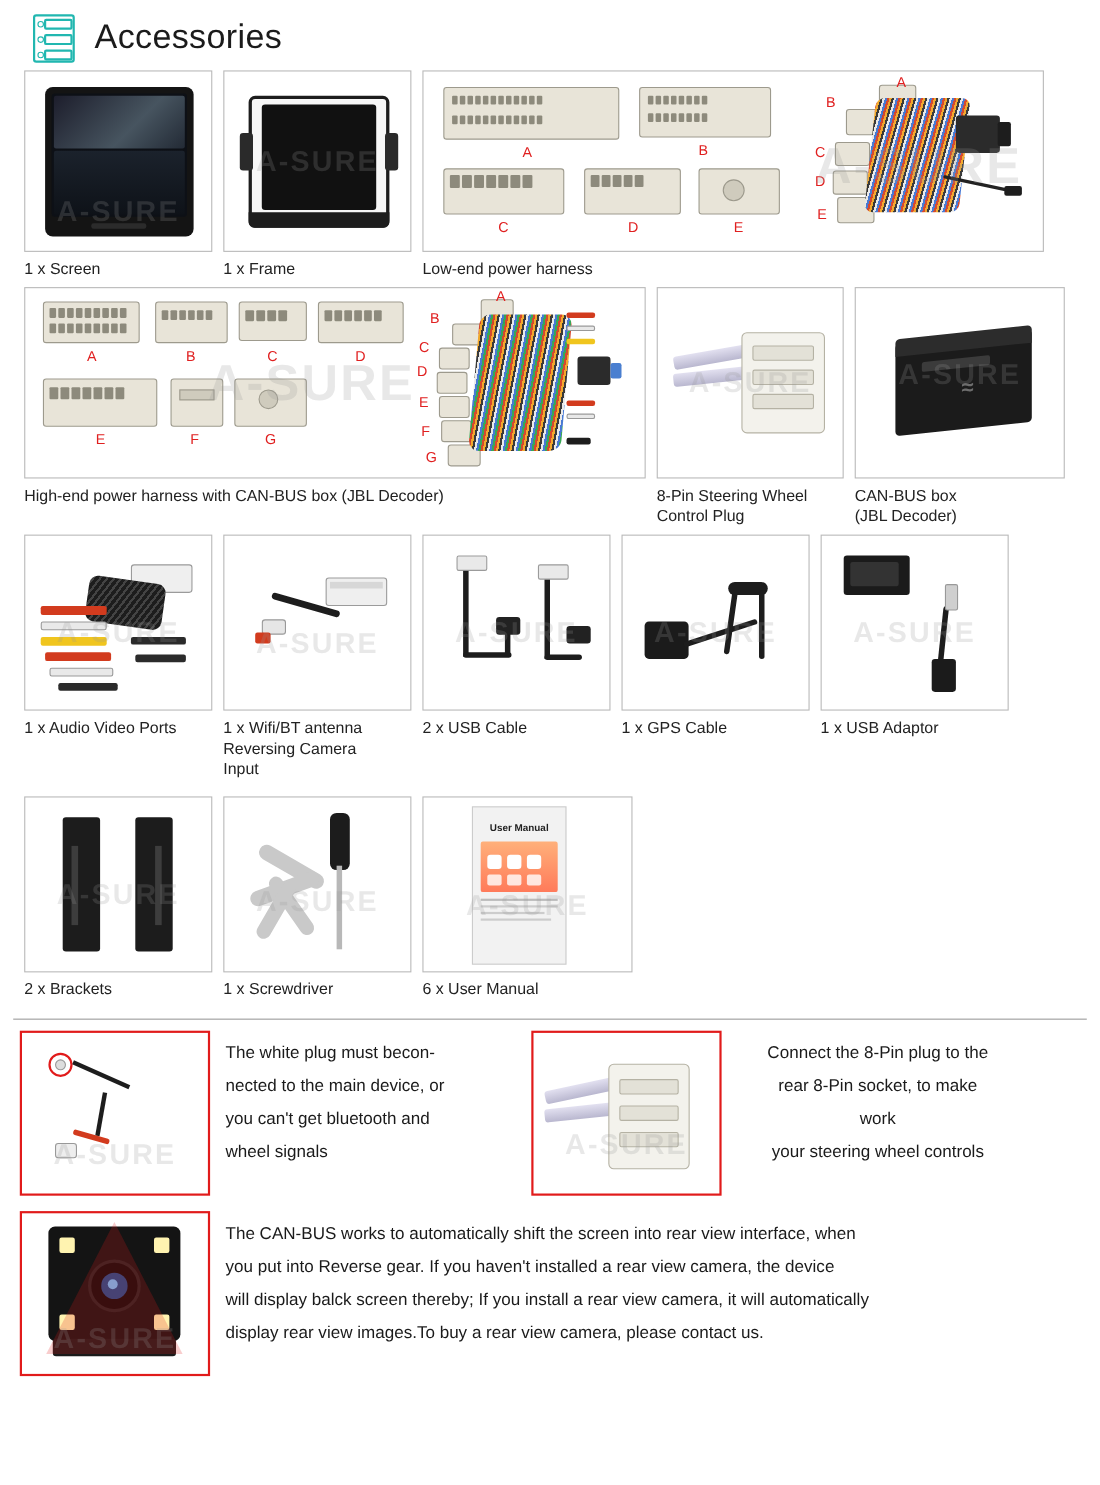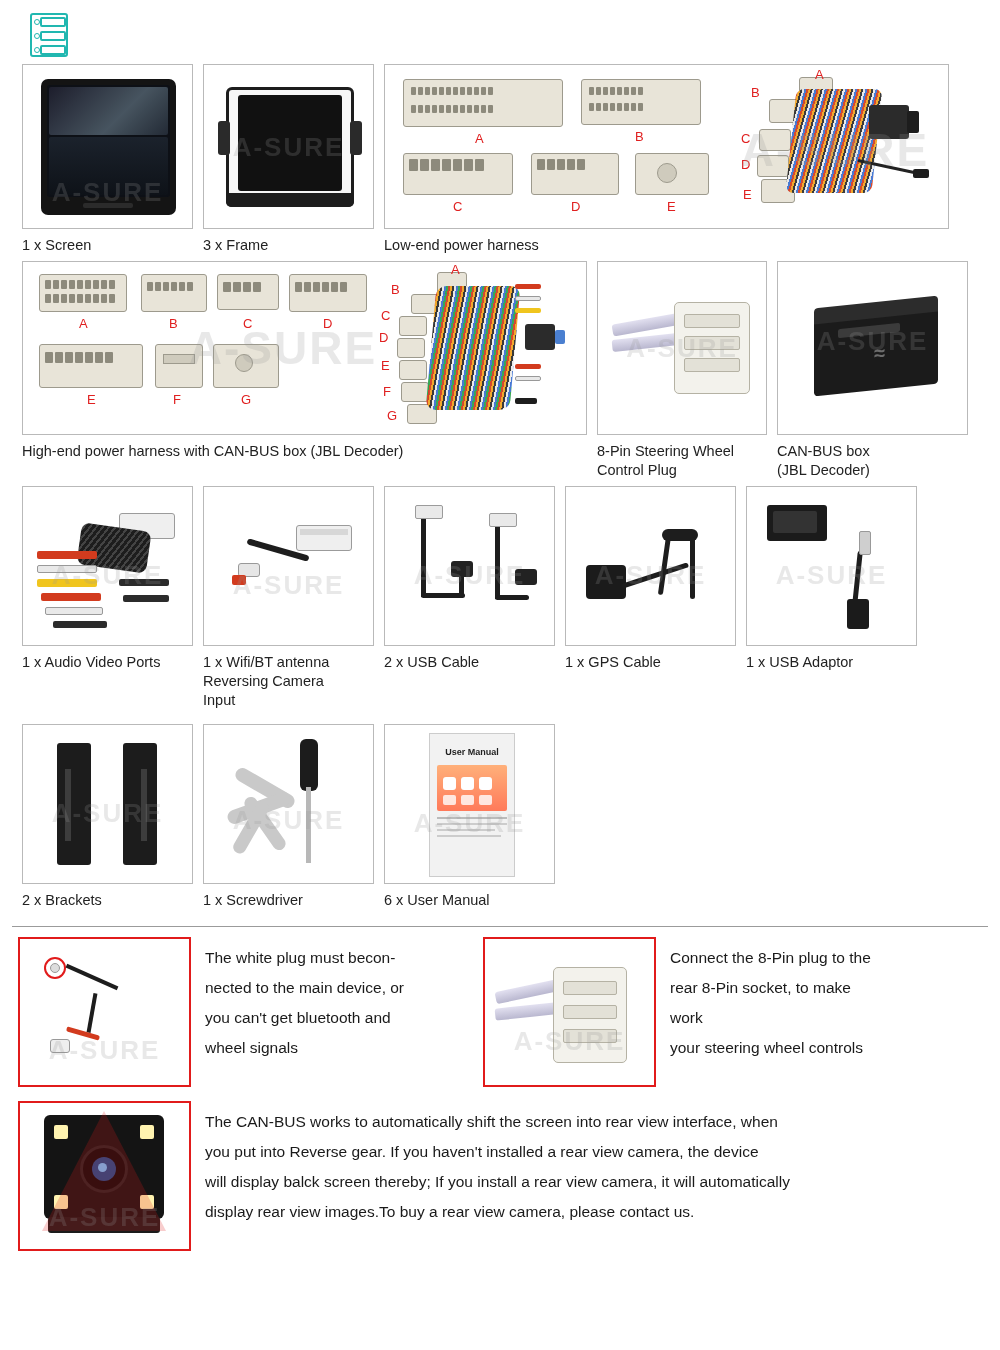"Accessories" div.header-title { html: none -> <div>Accessories</div> }
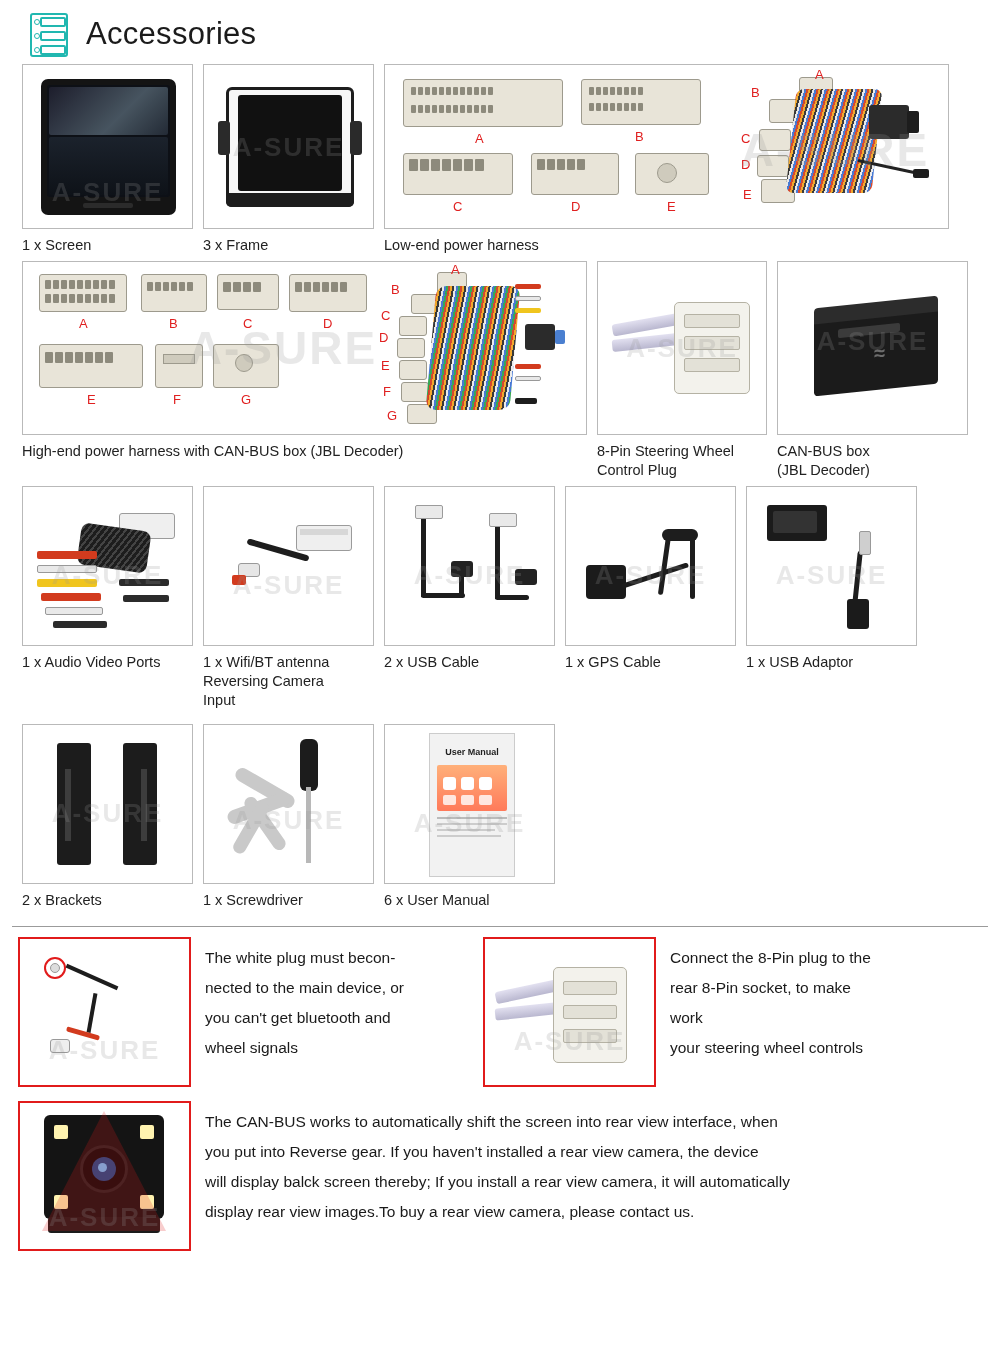"3 x Frame" div.caption { text: 3 -> 1 }
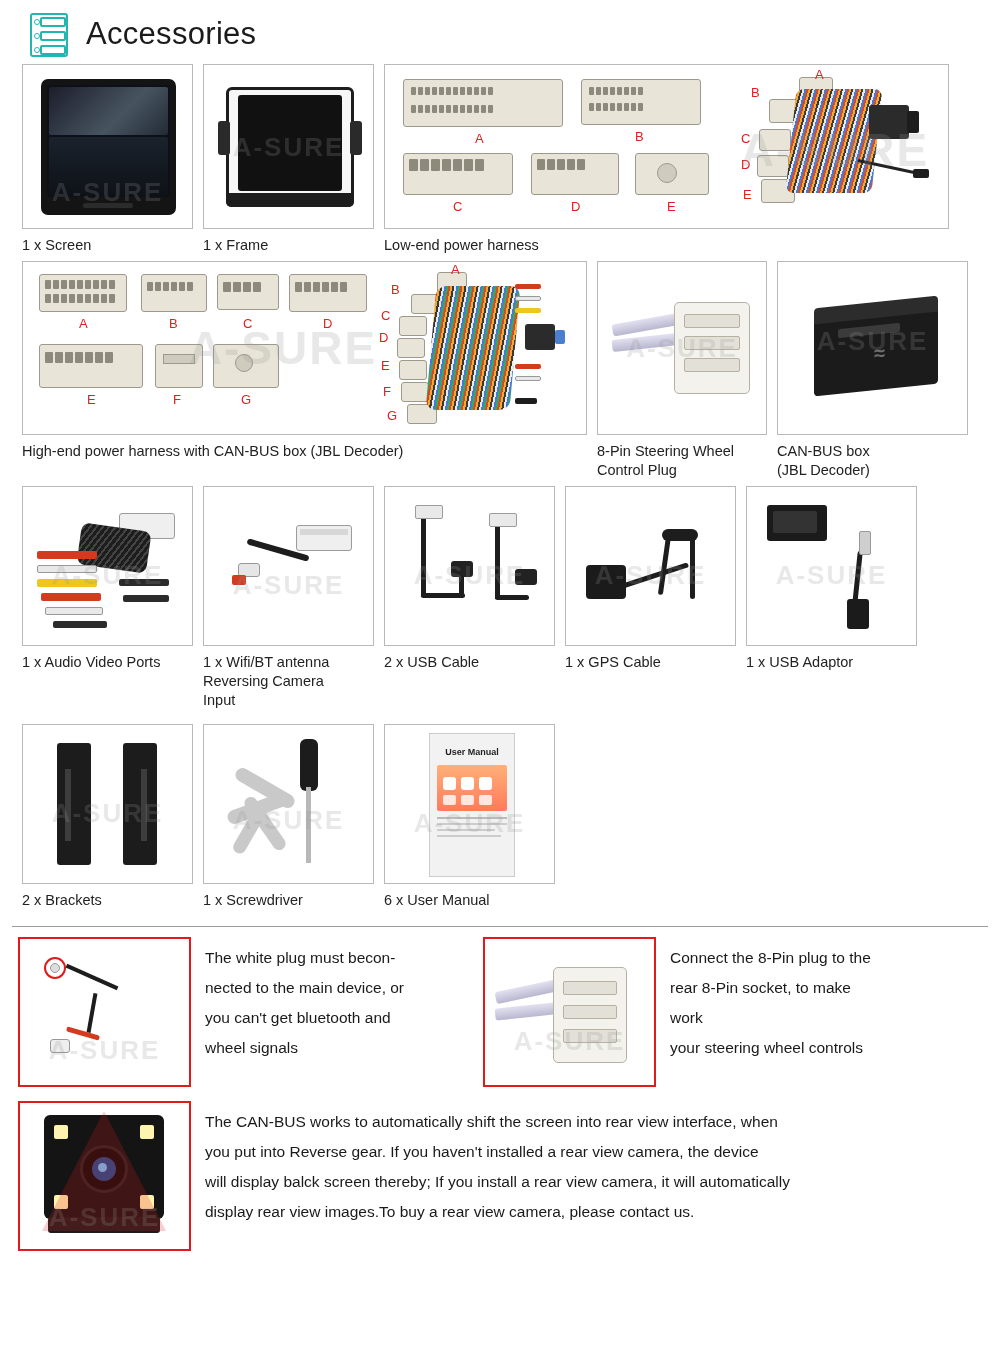"User Manual" div.box { width: 171px -> 191px }
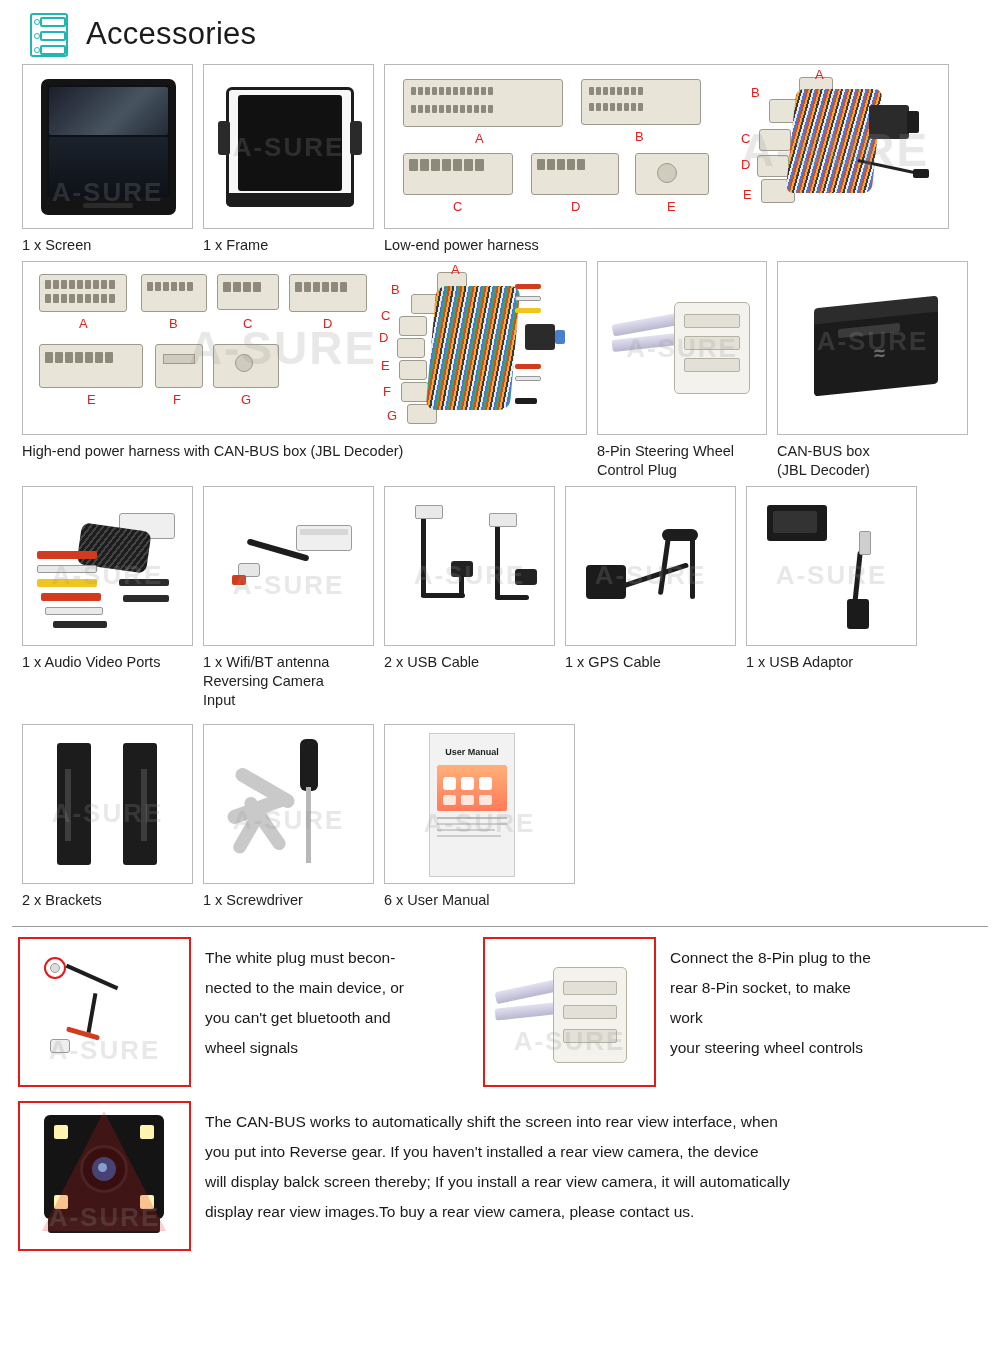"Connect the 8-Pin plug to" div.note-text { text-align: none -> center }
